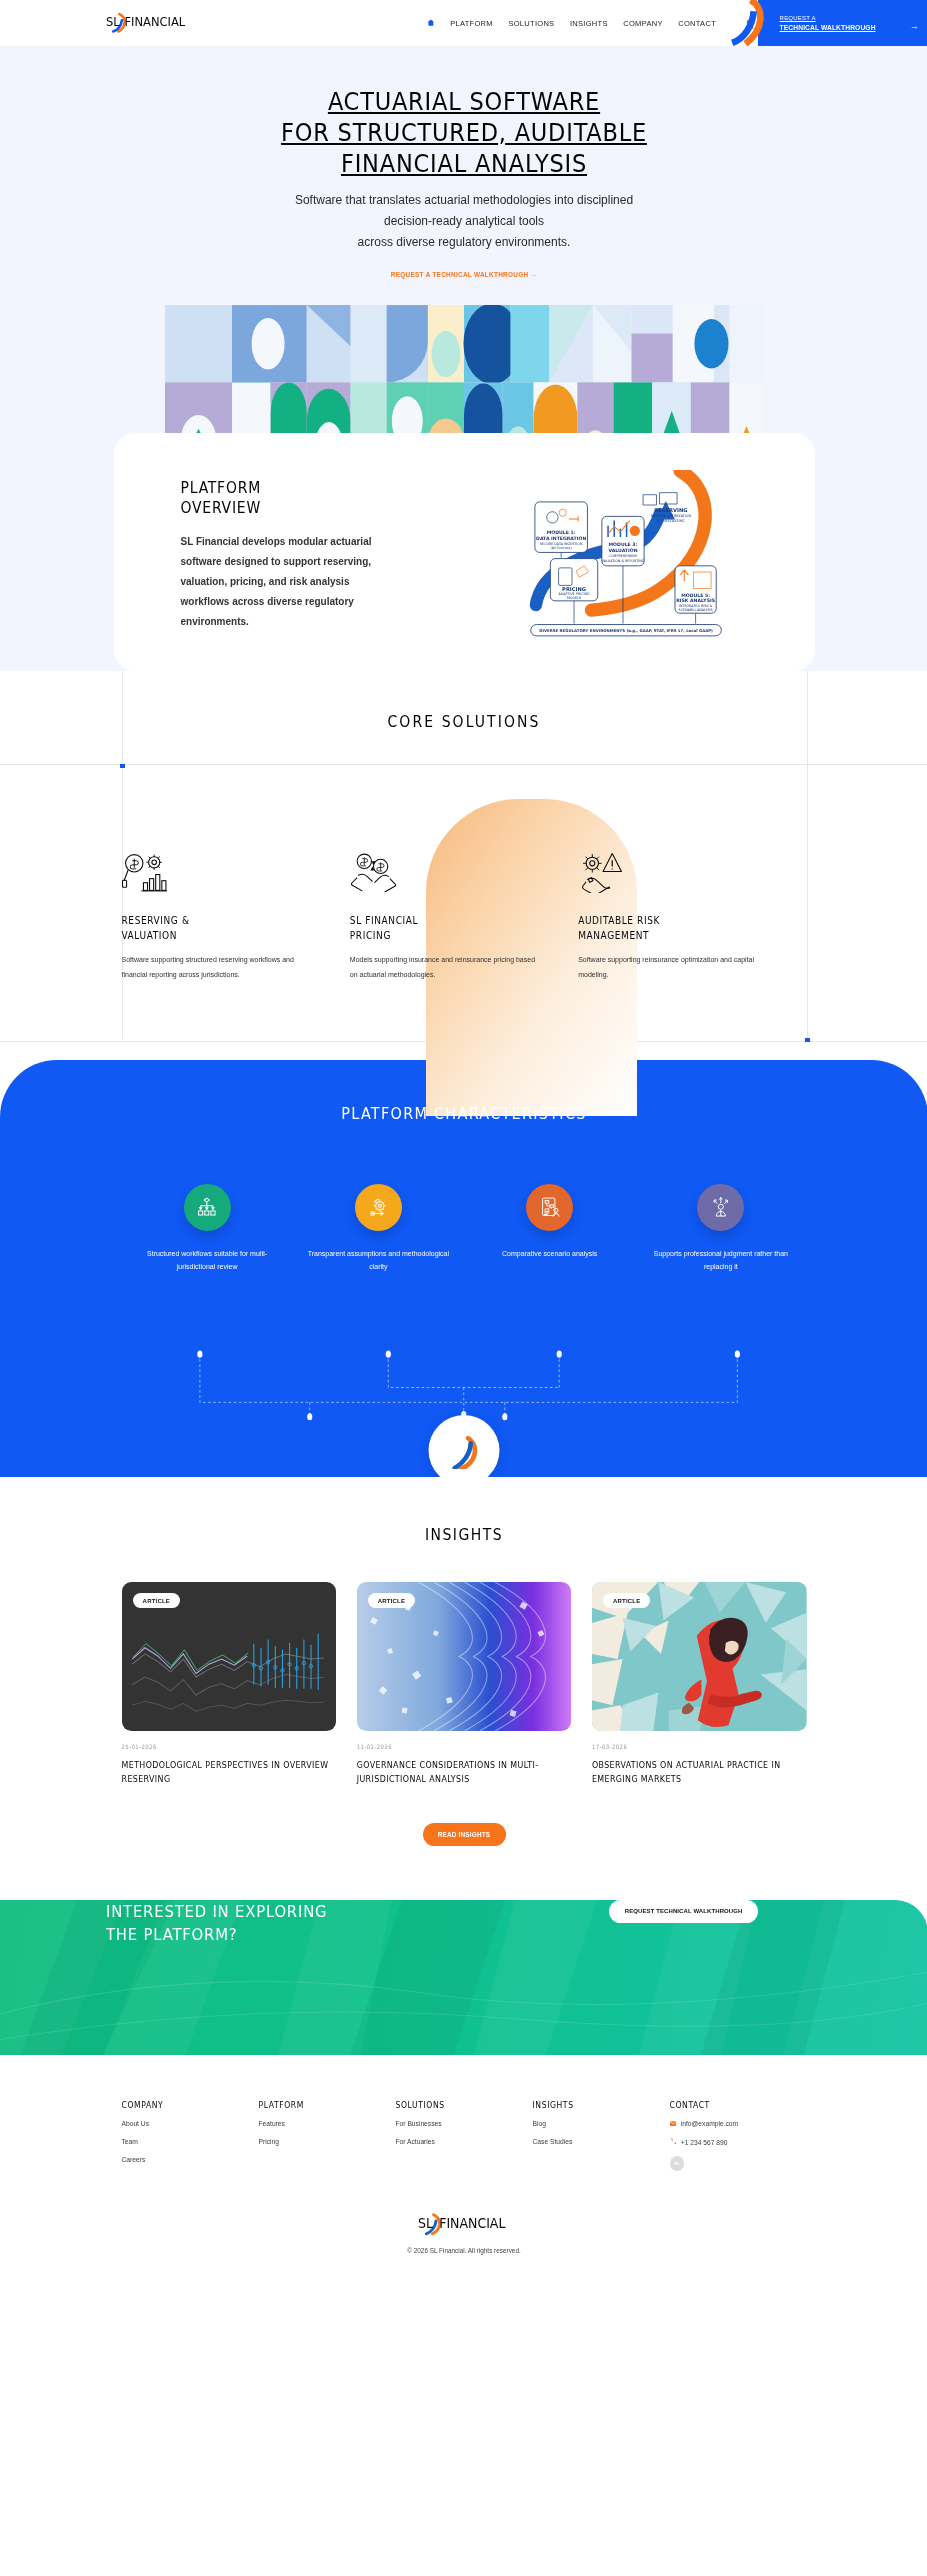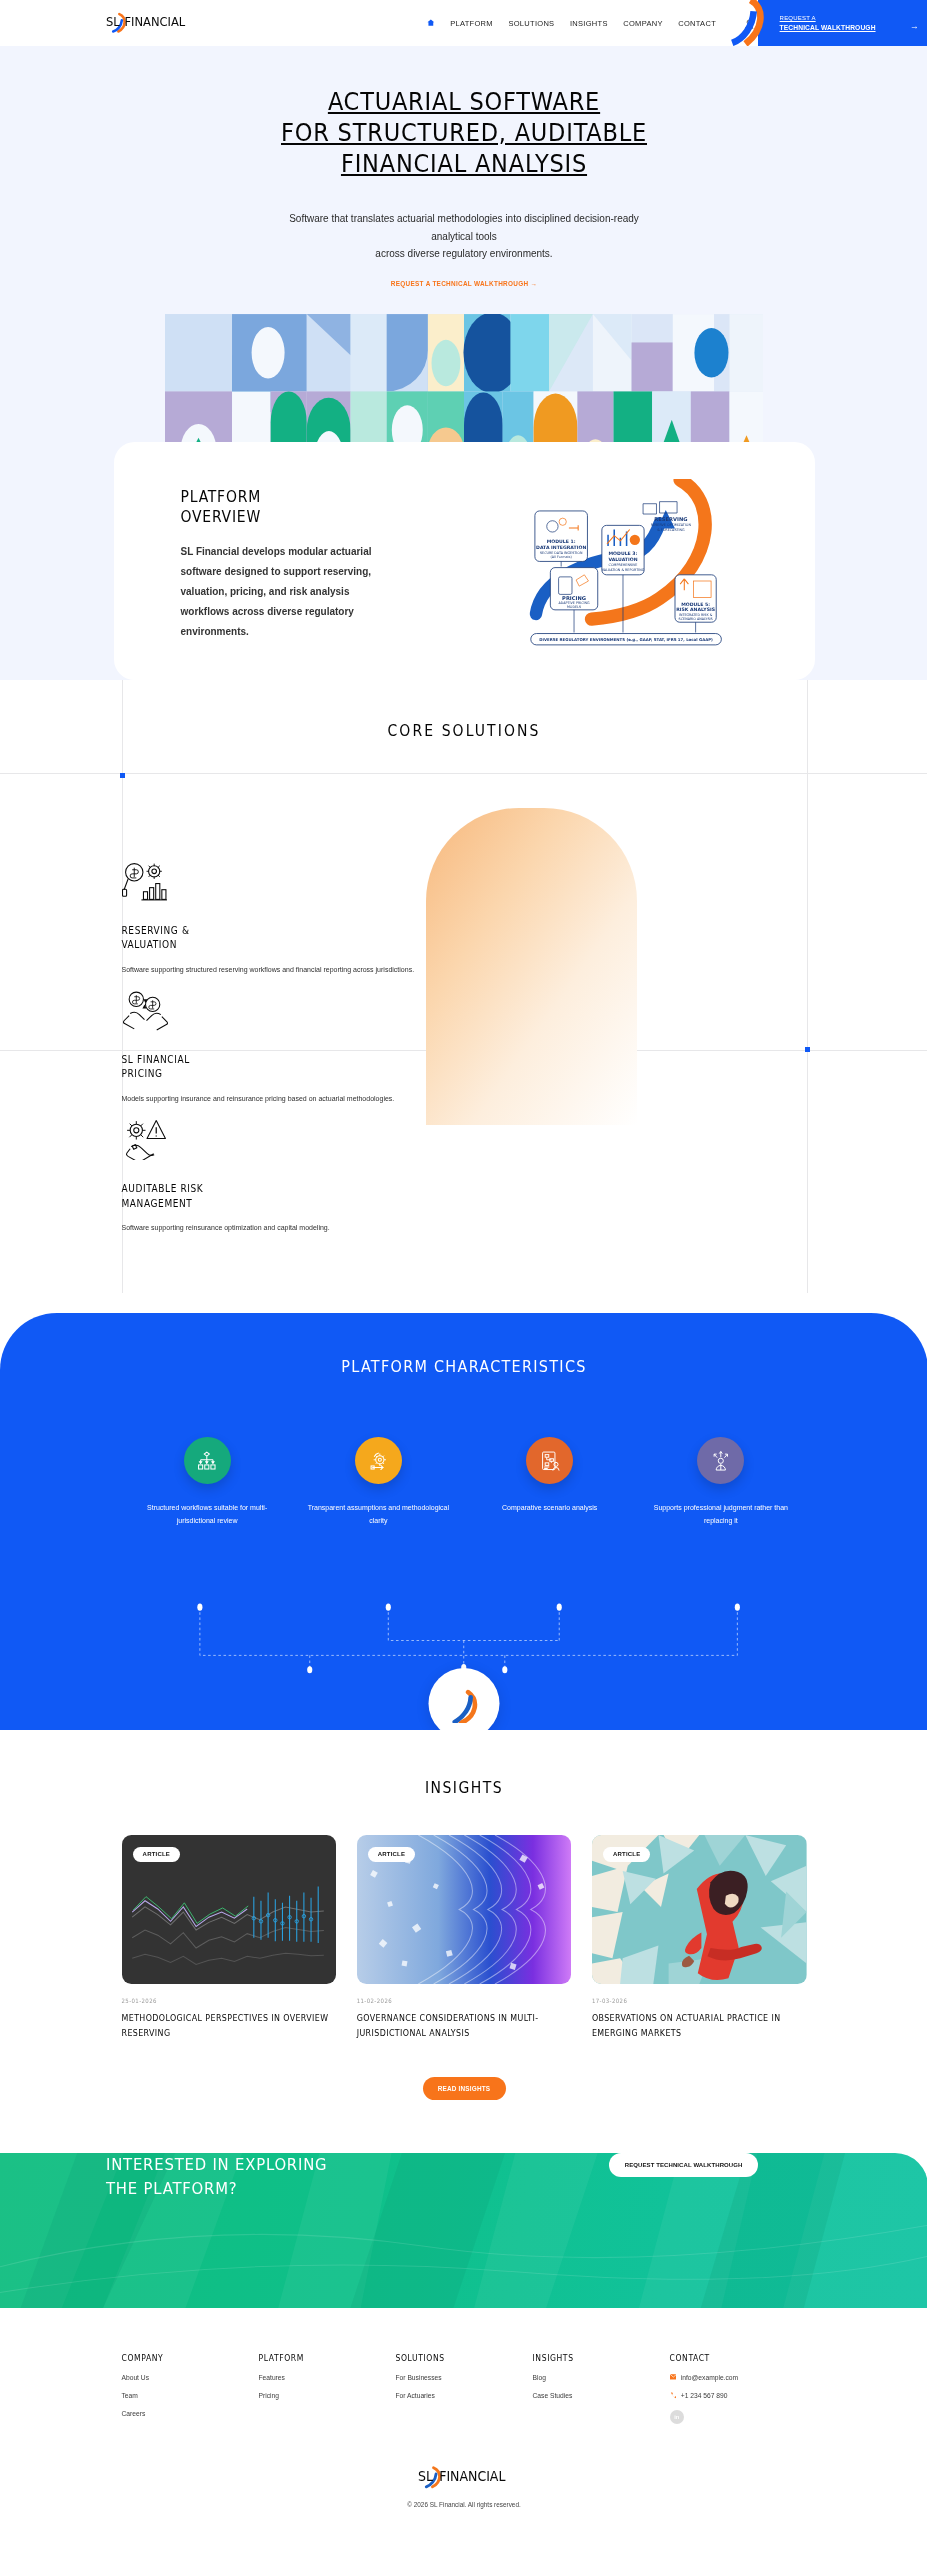"Software that translates actuarial" .hero .sub { font-size: 10px -> 12px; margin: 31px auto 0 -> 11px auto 0 }
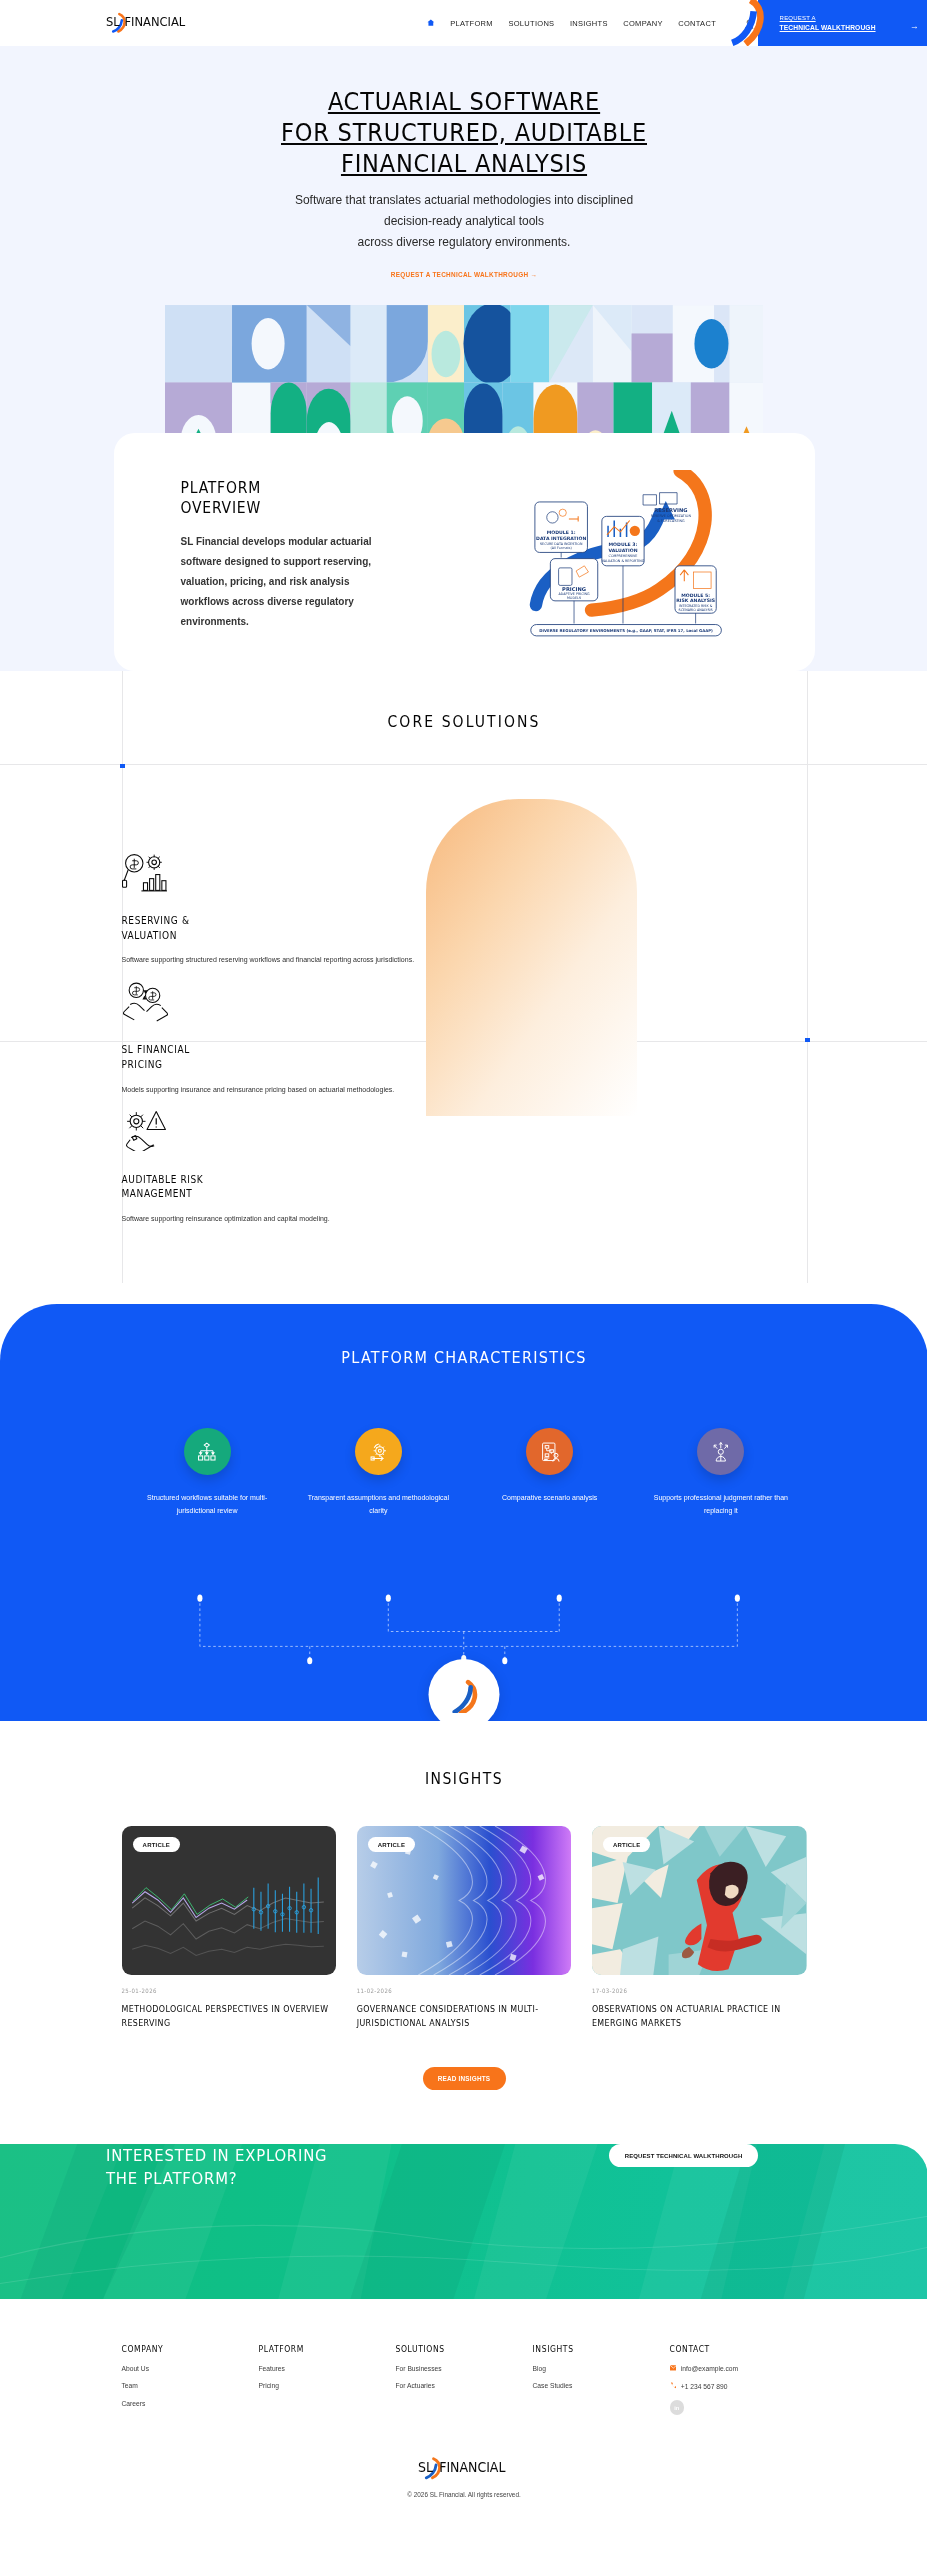"RESERVING &" .core-grid { grid-template-columns: repeat(1,1fr) -> repeat(3,1fr) }
